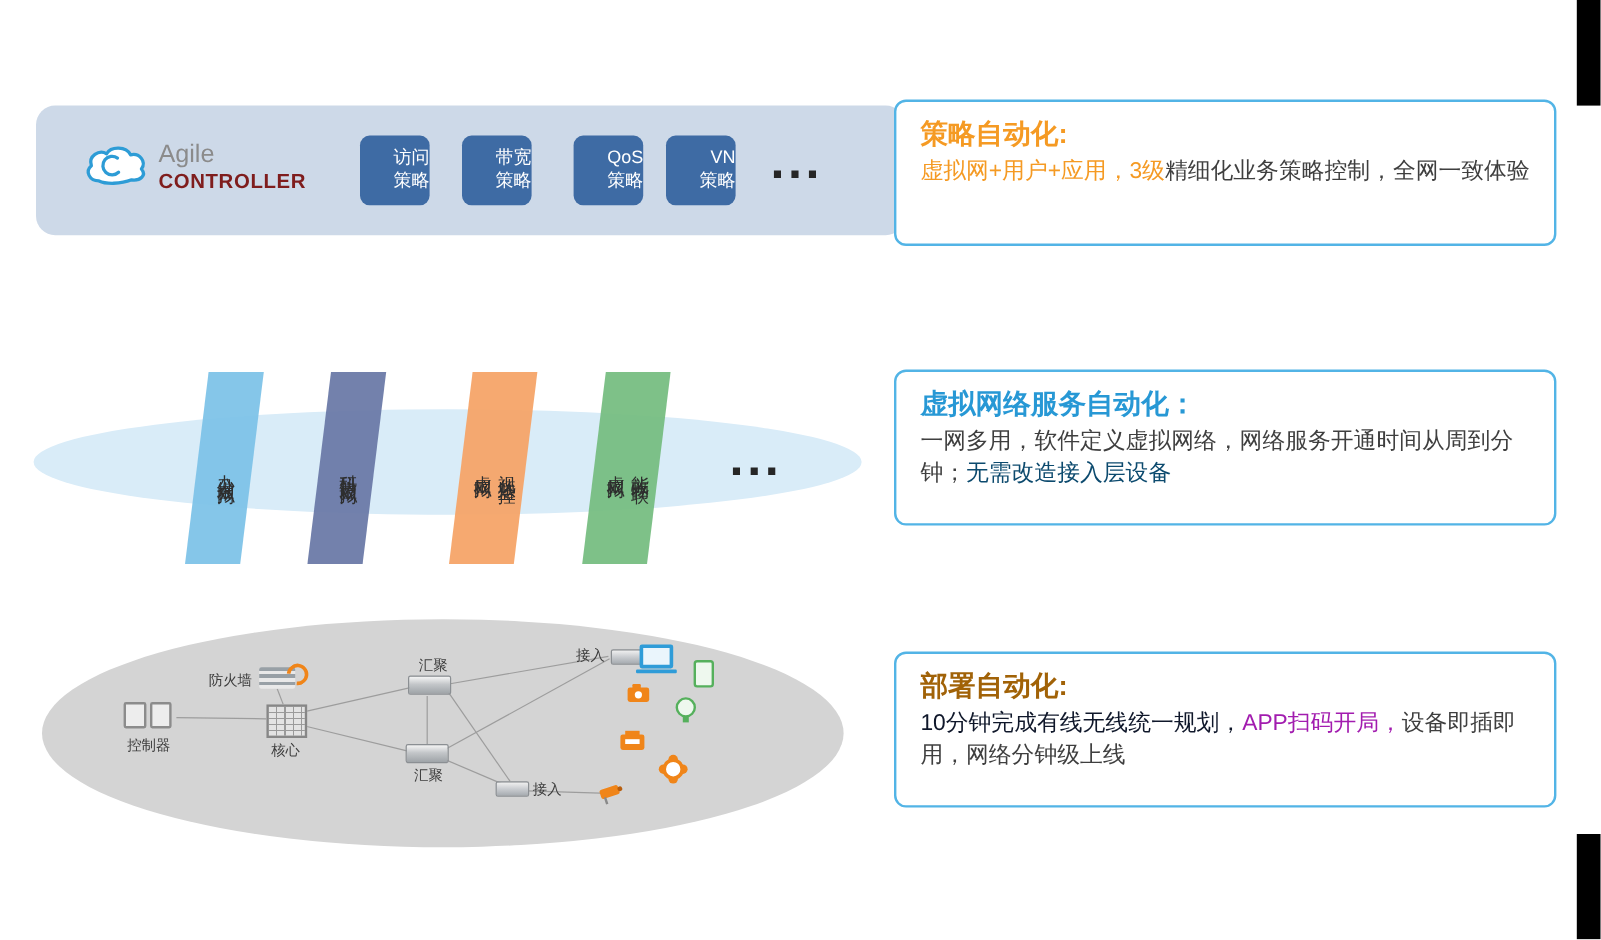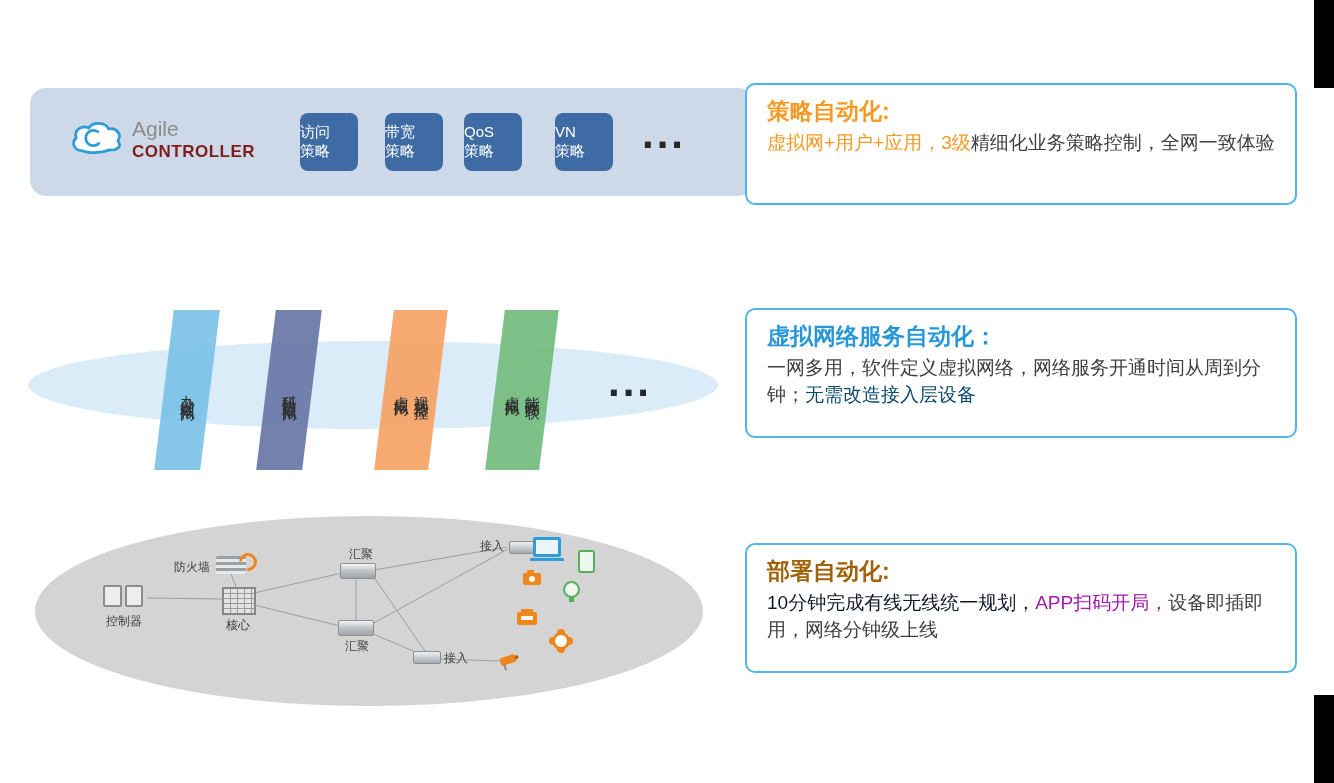"访问" .tile { align-items: flex-start -> flex-end }
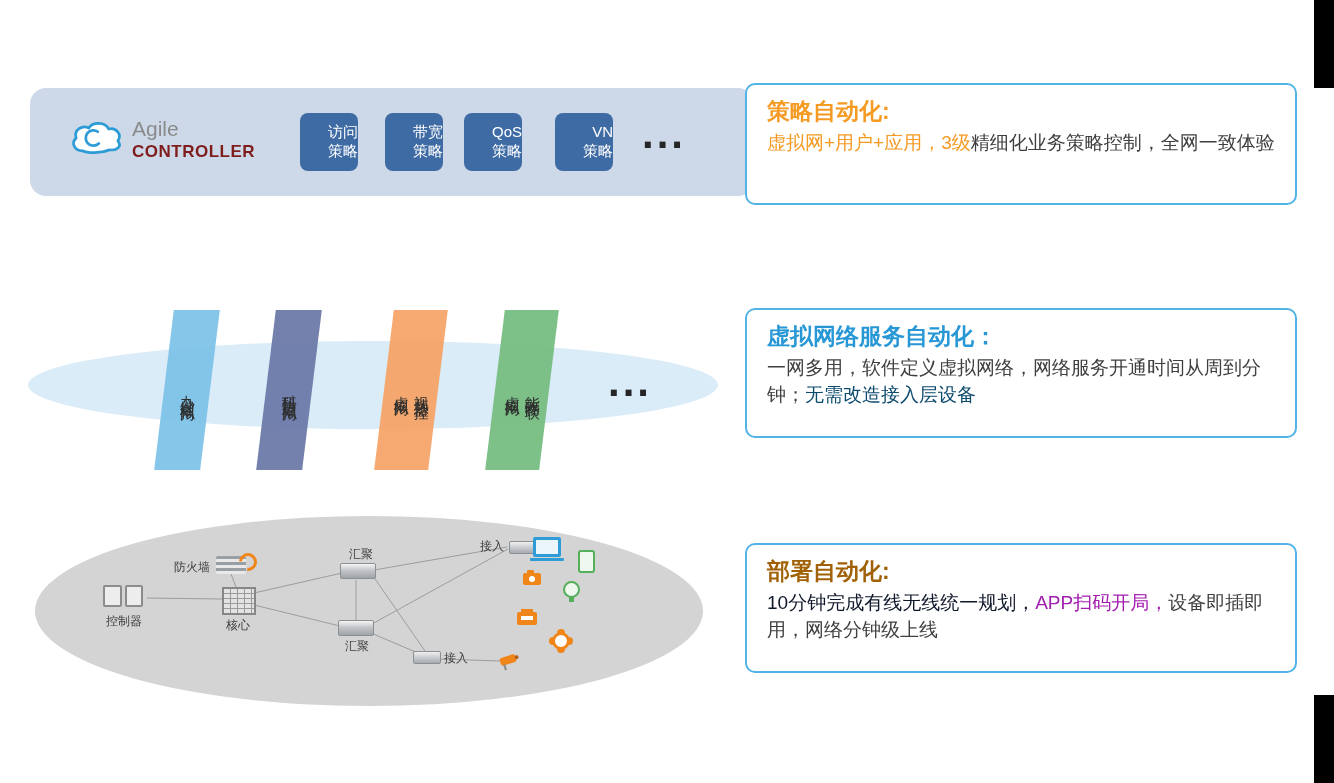"QoS" div.tile { left: 434px -> 448px }
